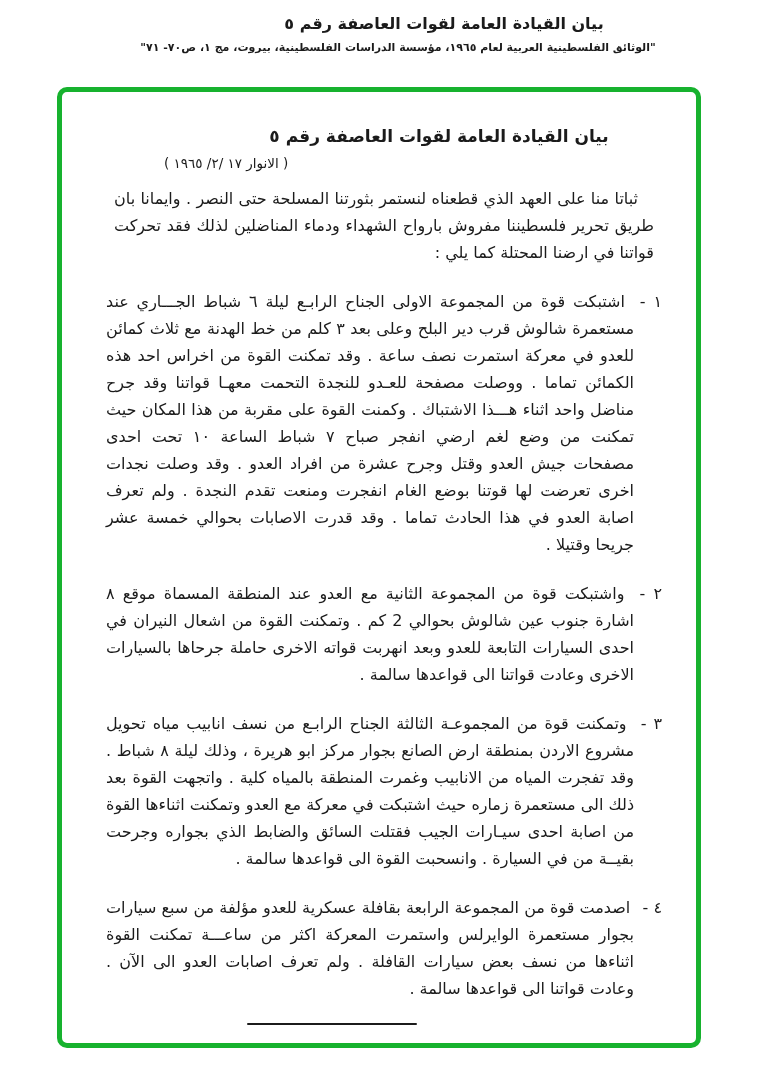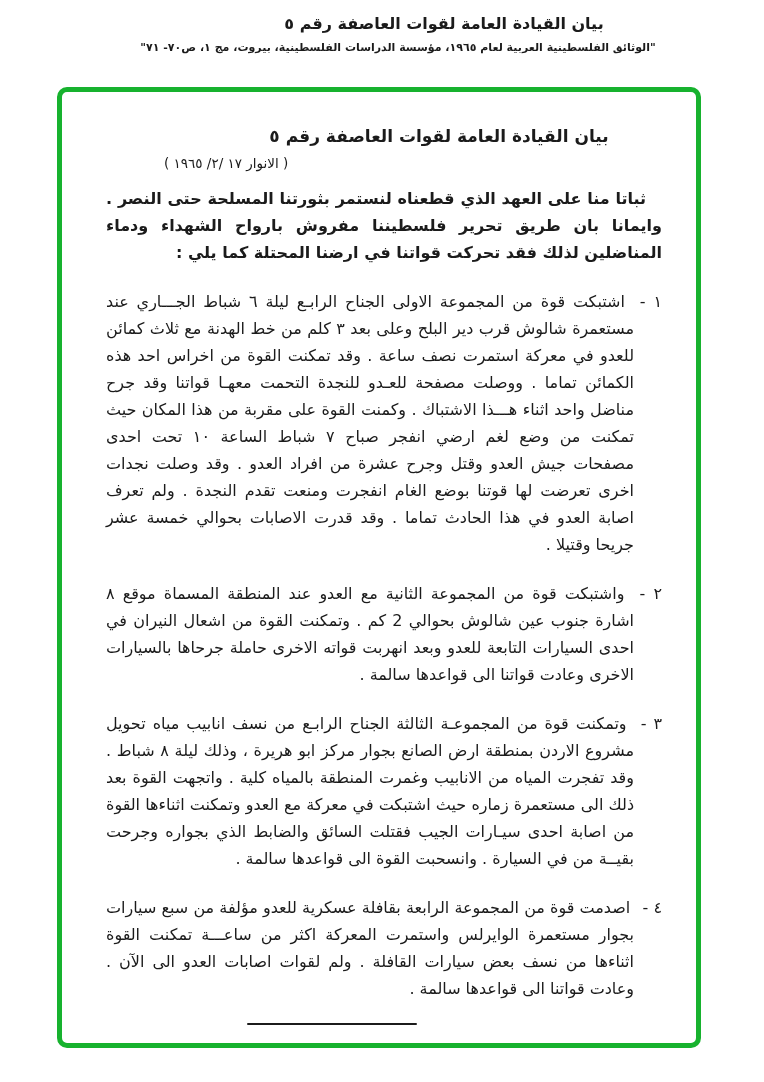"ثباتا منا على العهد الذي" .doc-intro { font-weight: bold -> none; margin: 0 -> 8px }
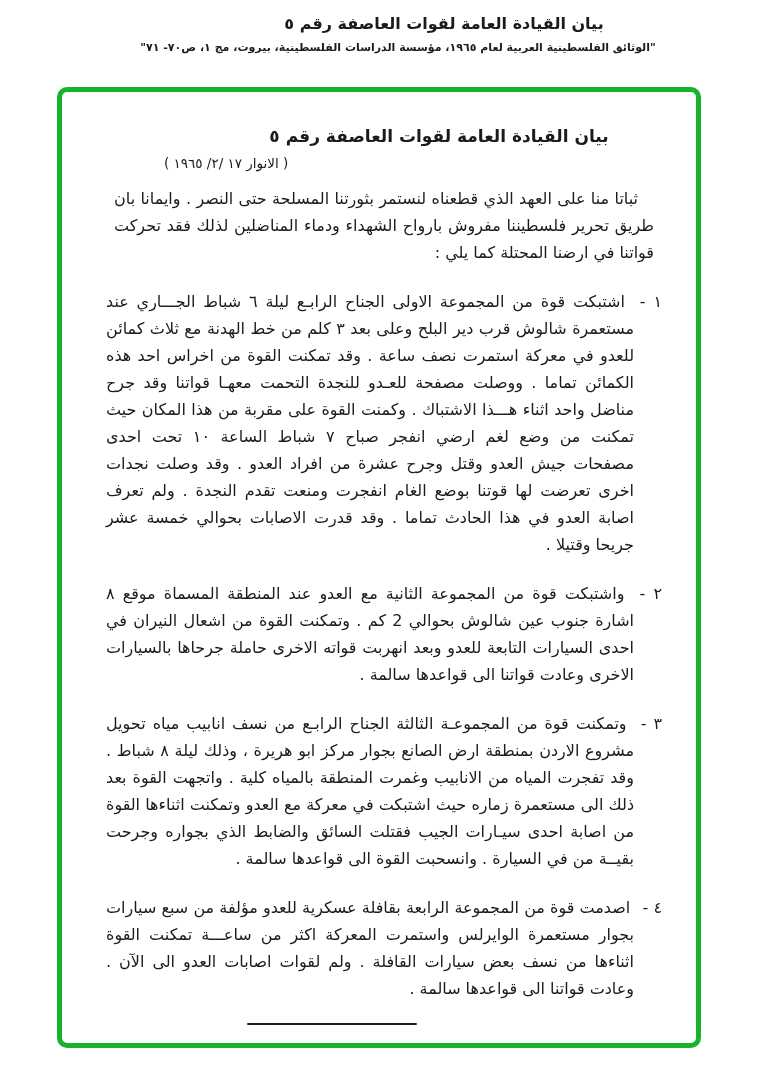"اصدمت قوة من المجموعة الرابعة" span.item-text { text: لقوات -> تعرف }
